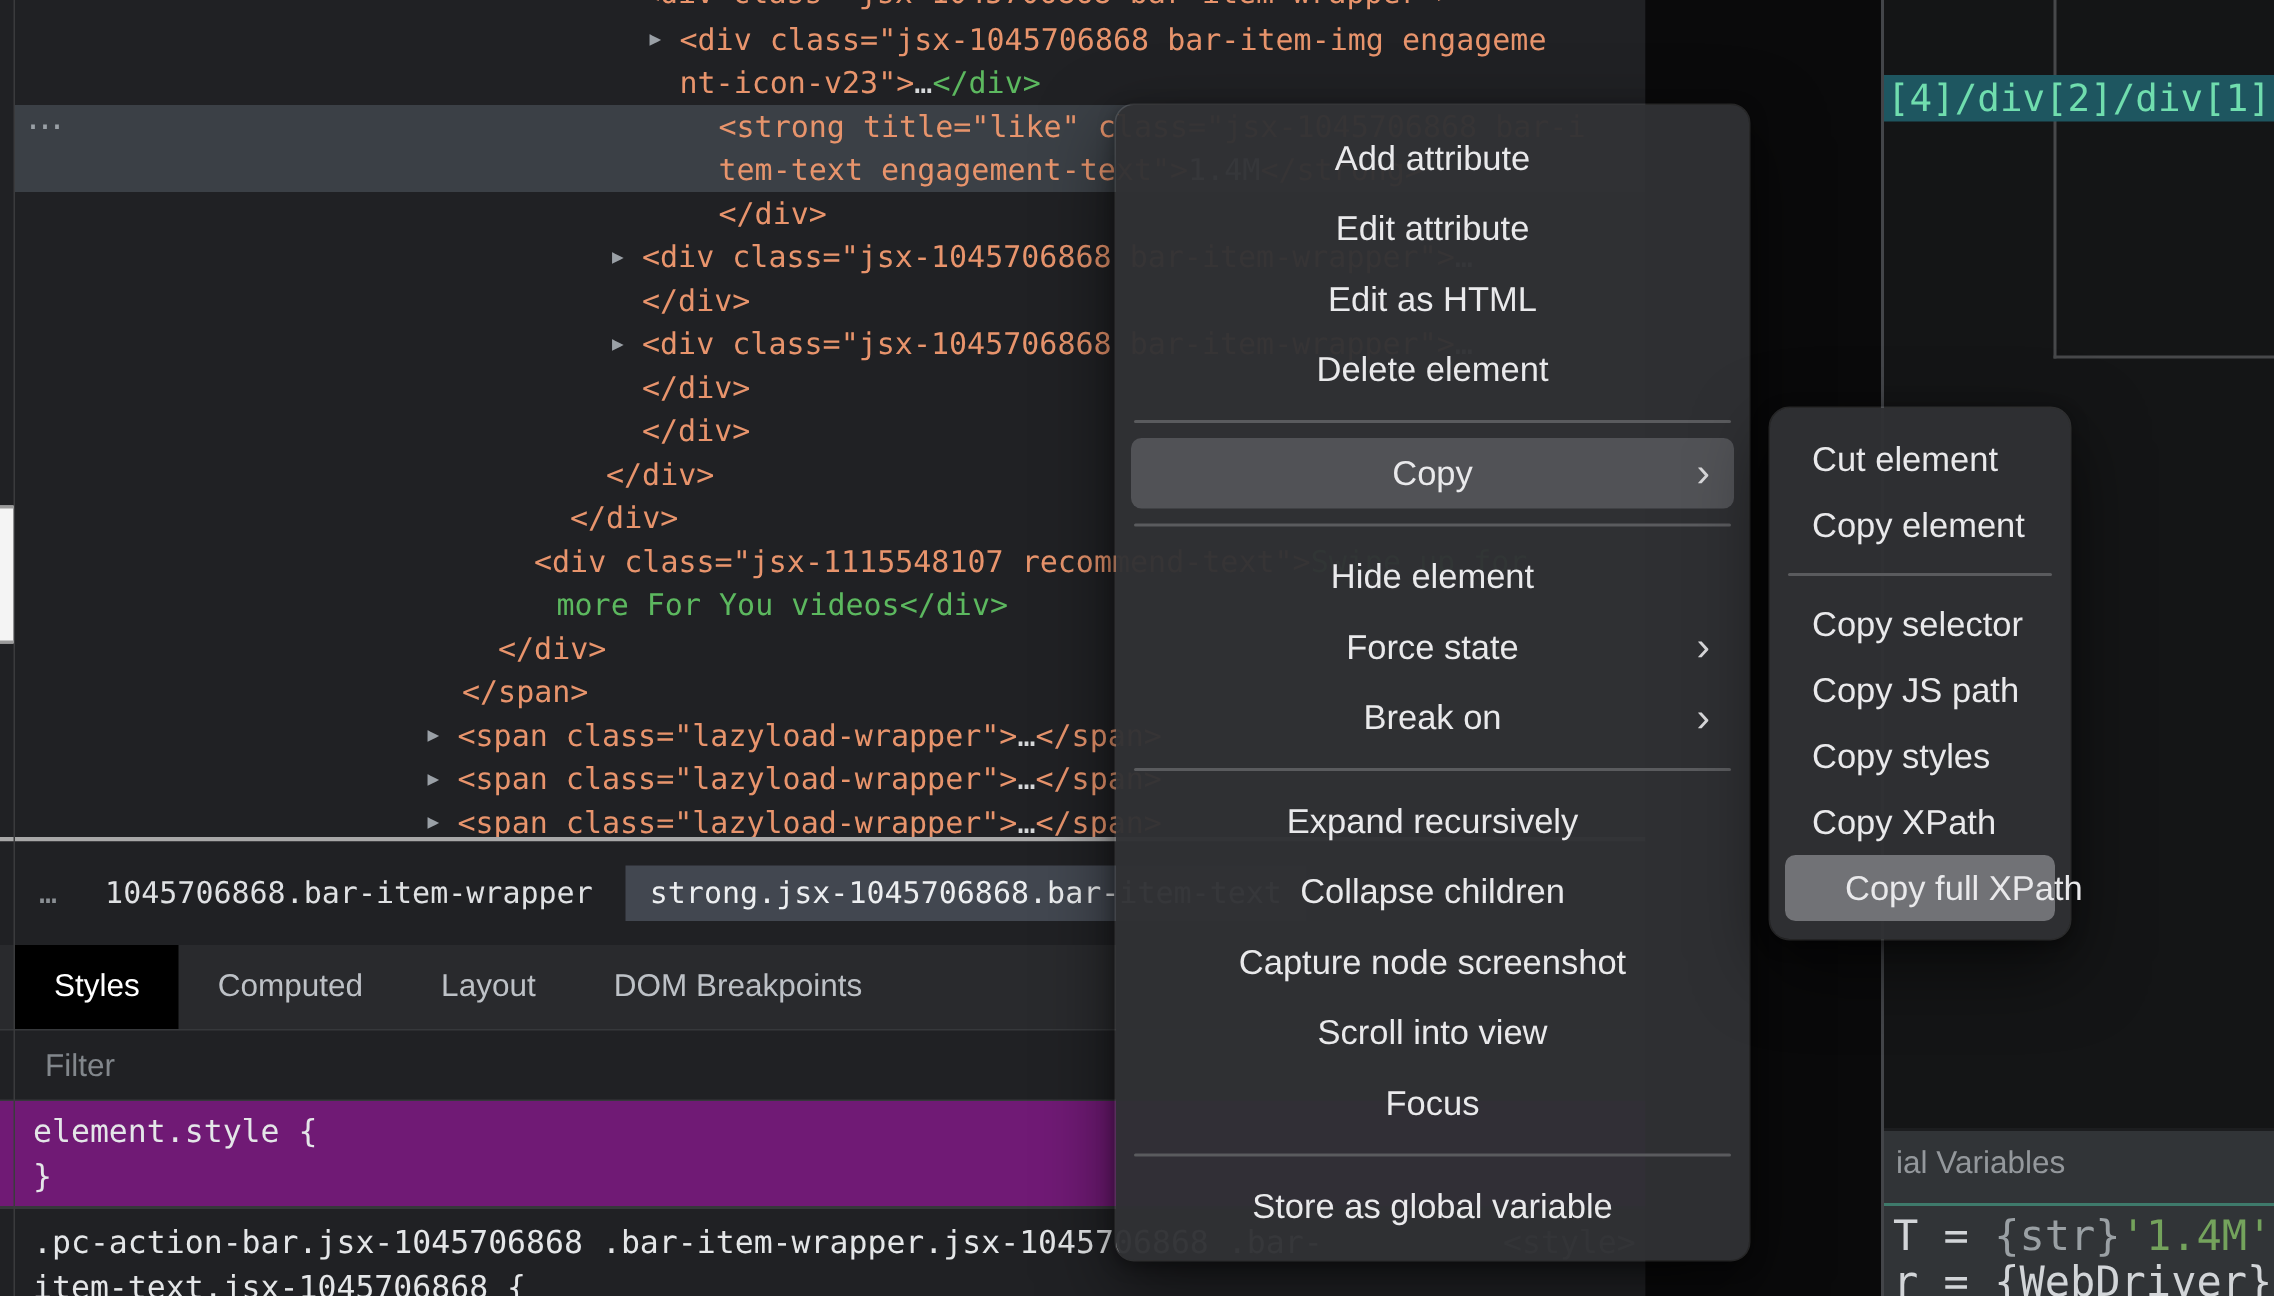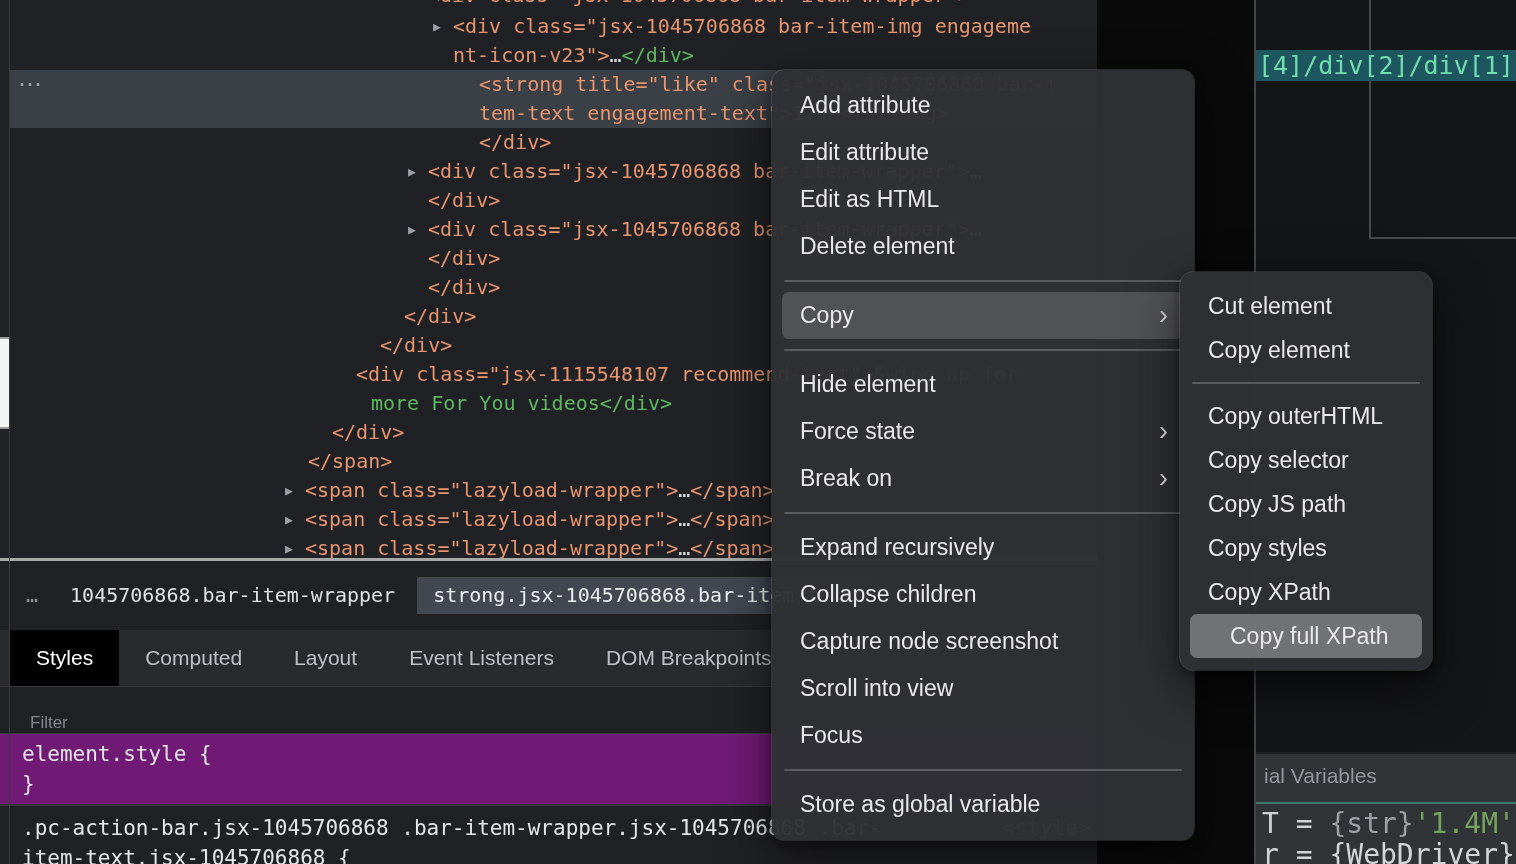"Add attribute" .ctx-main { left: 772px -> 744px; text-align: none -> center }
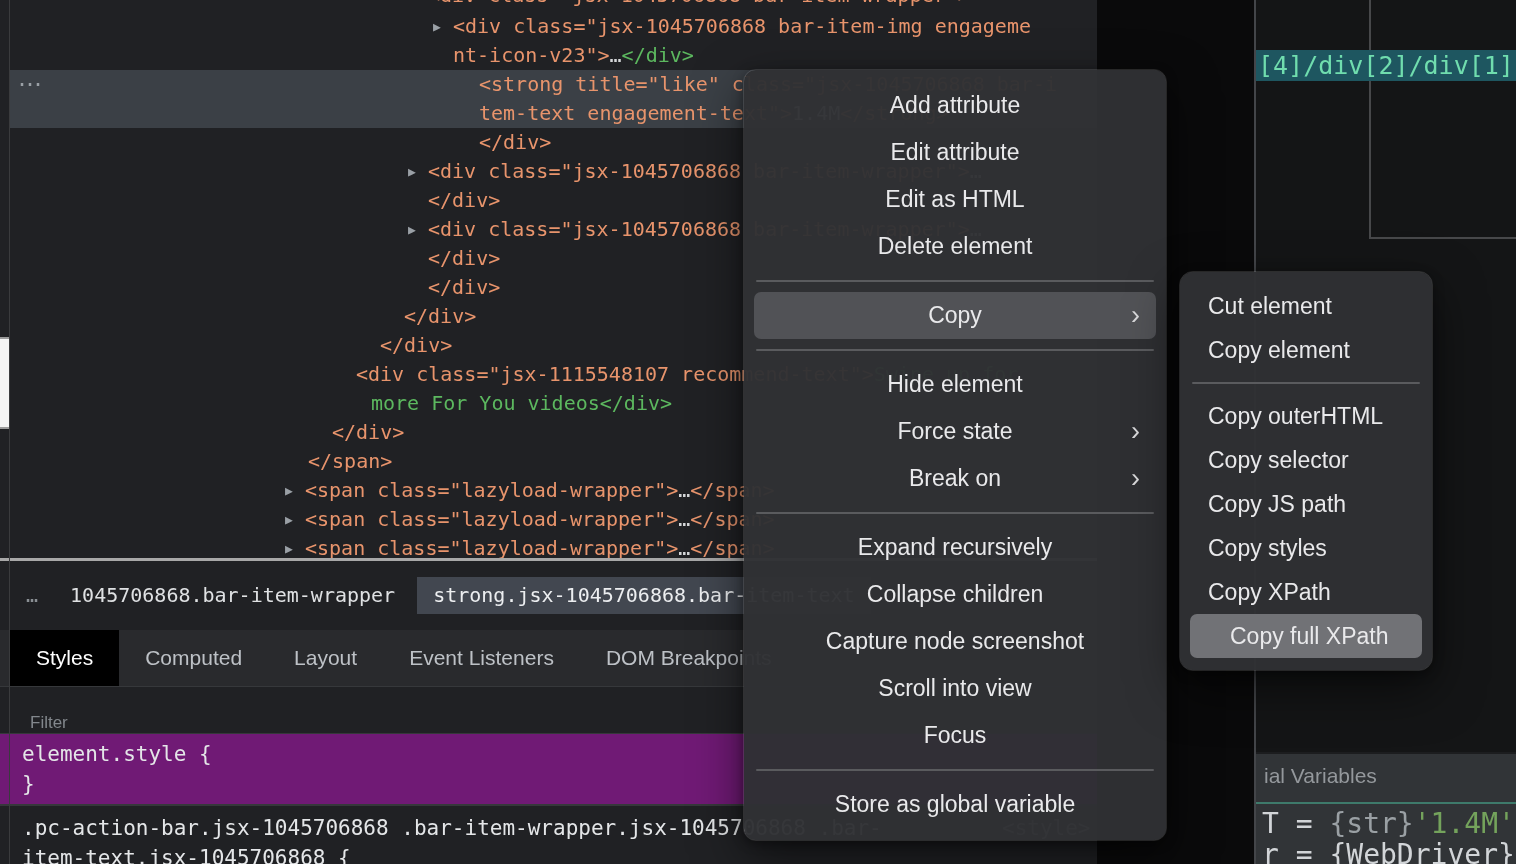"Cut element" .ctx-sub { width: 252px -> 200px }
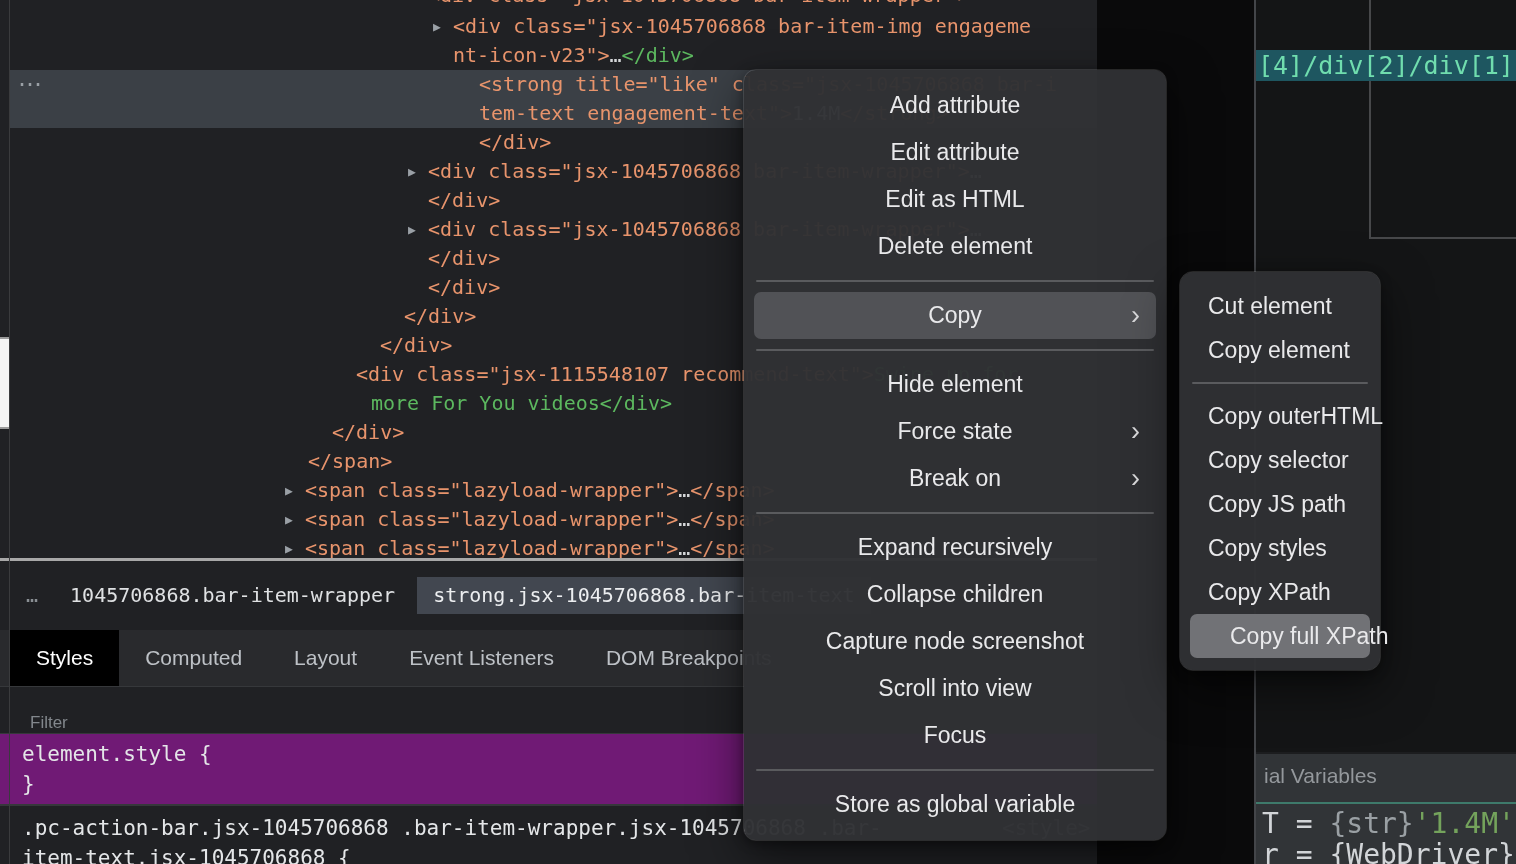"Copy outerHTML" div.menu-item { html: <div><span>Copy outerHTML</span></div> -> none }
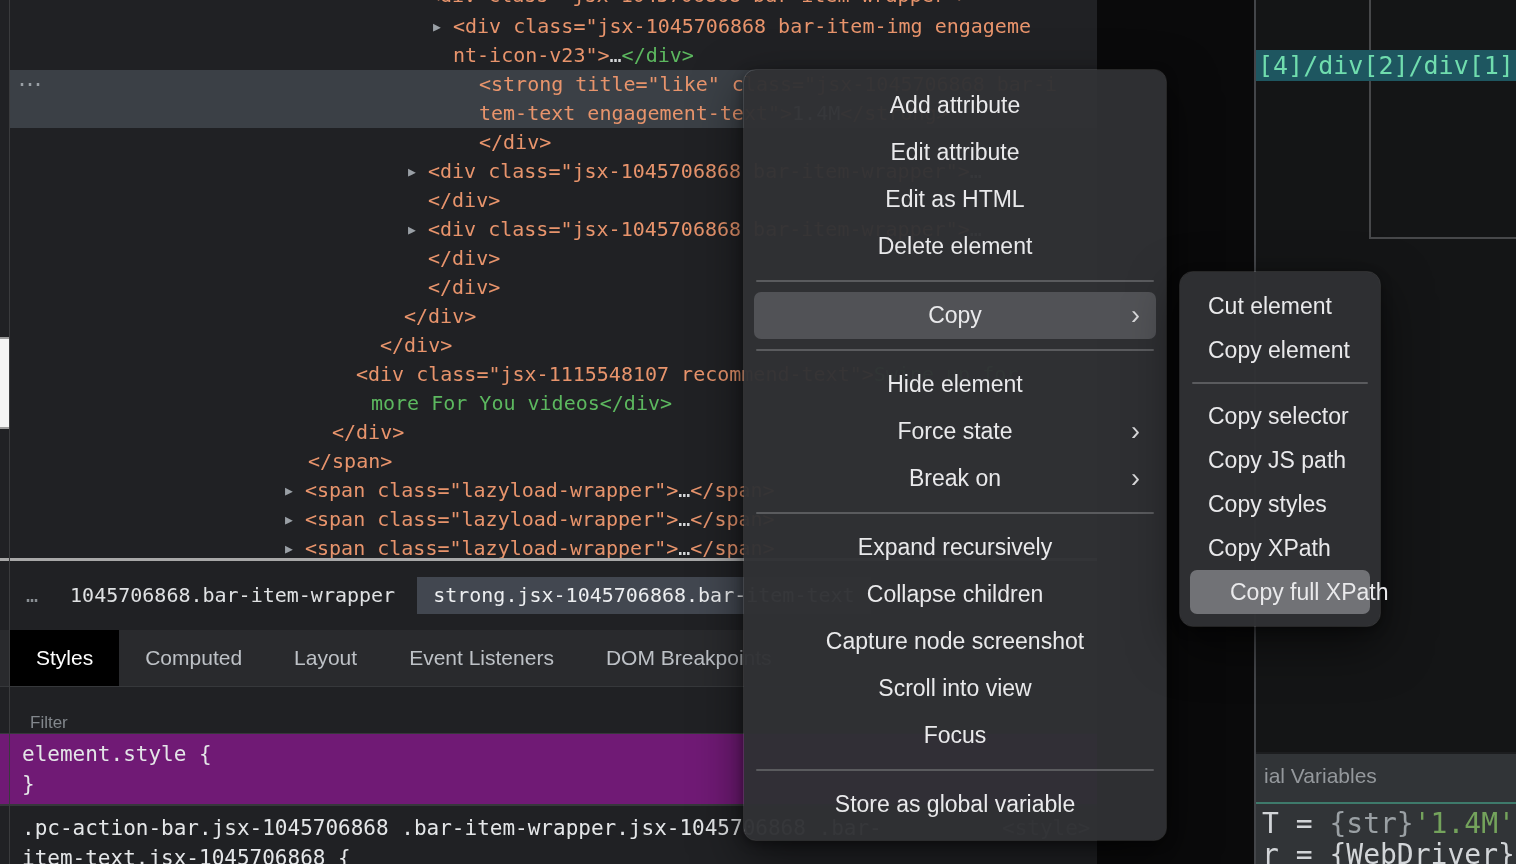"Event Listeners" span.tab { html: <span>Event Listeners</span> -> none }
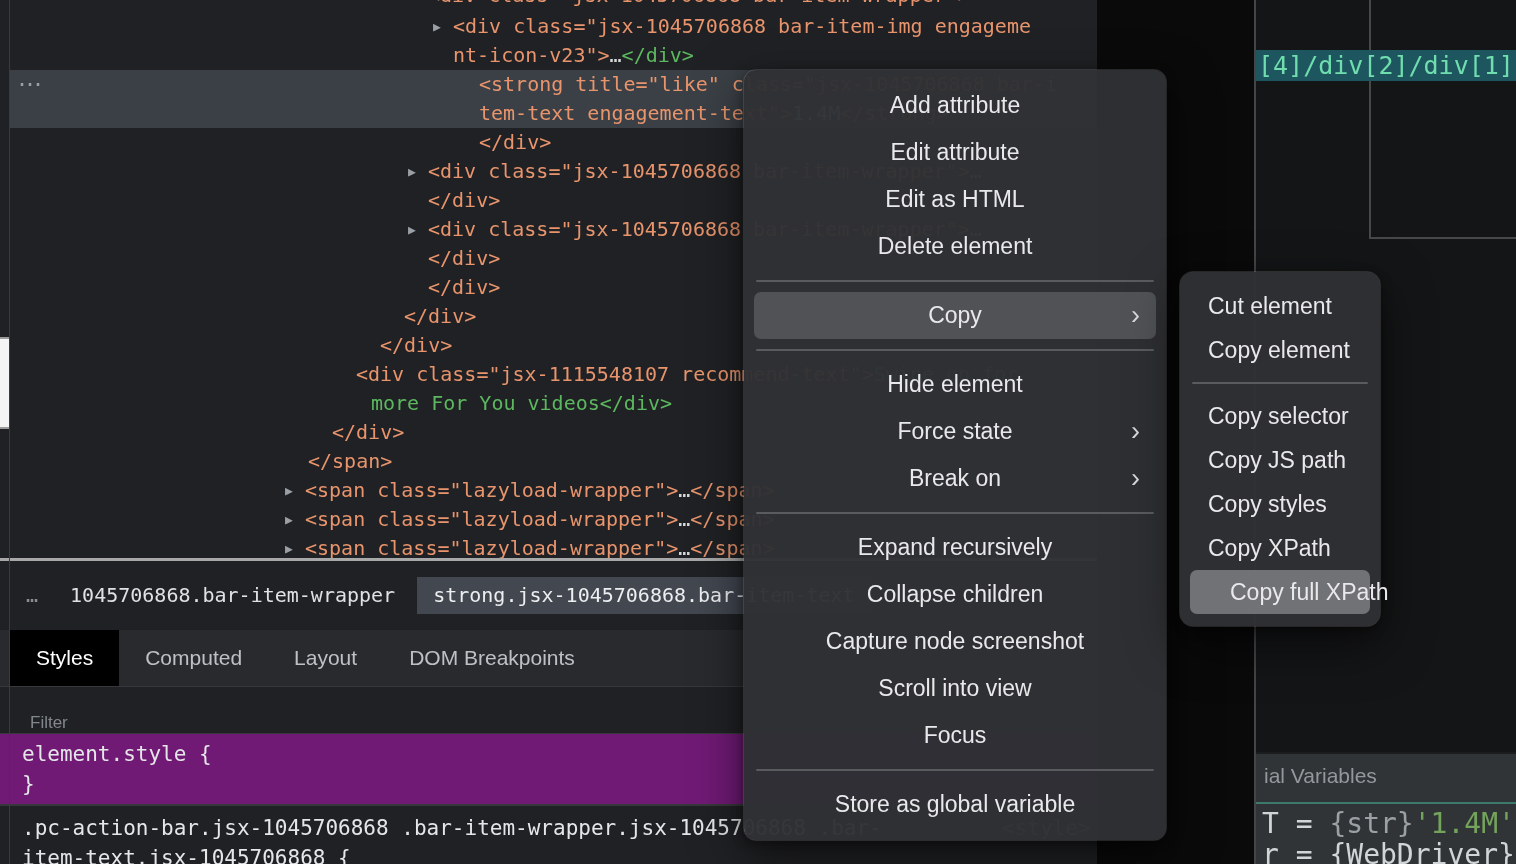"Filter" .filter-text { font-size: 17px -> 21px; top: 12px -> 0 }
